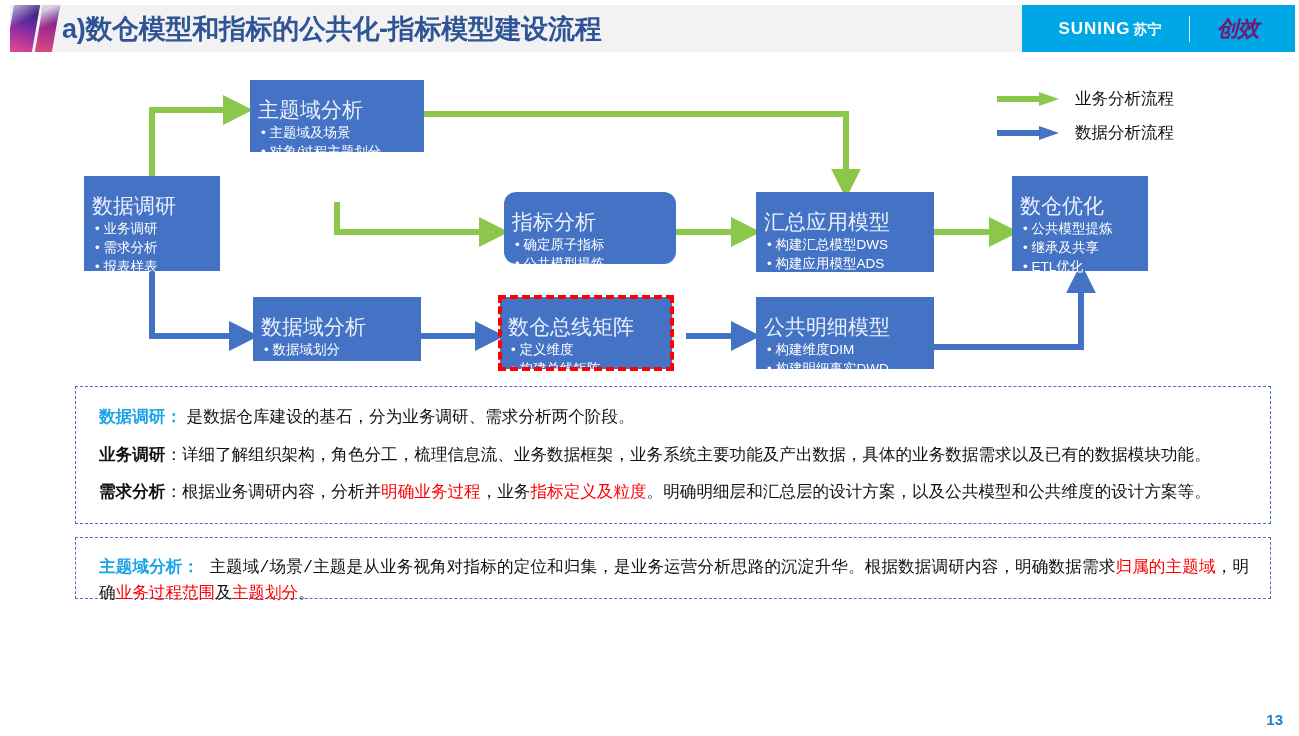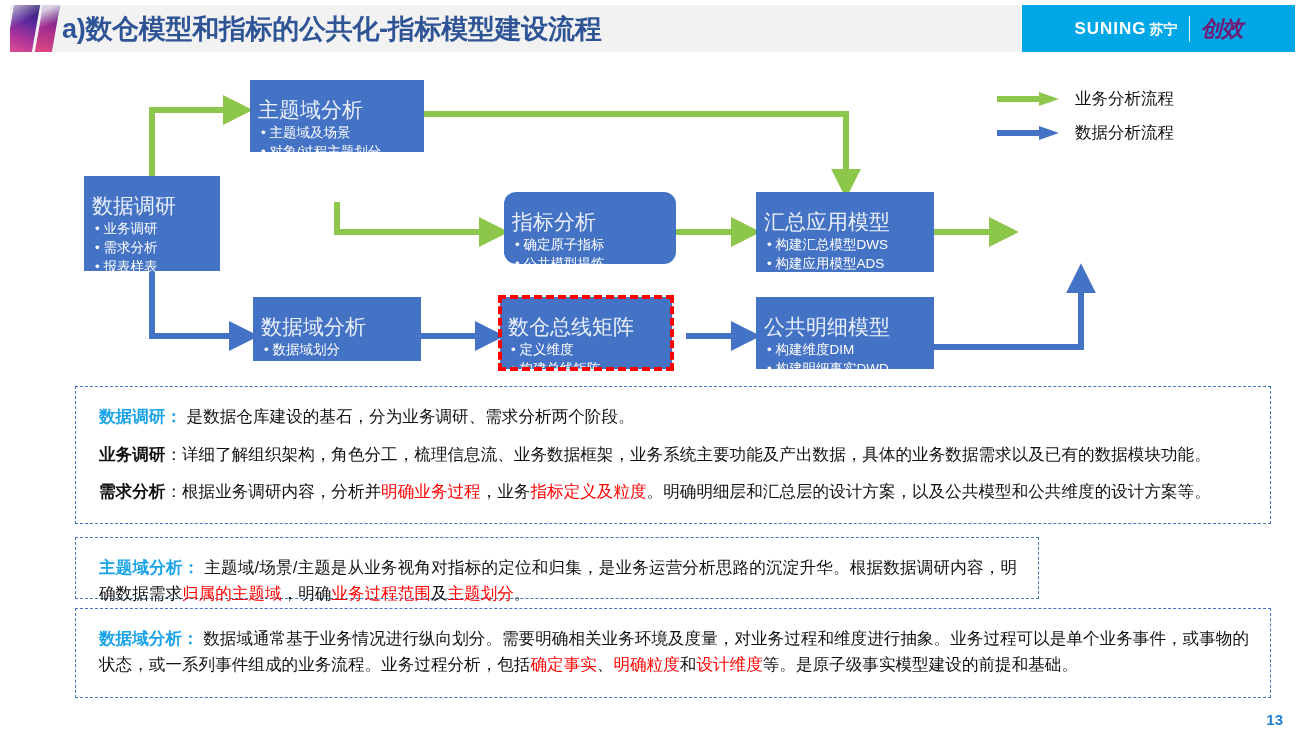"SUNING 苏宁" .brand-block { gap: 11px -> 27px }
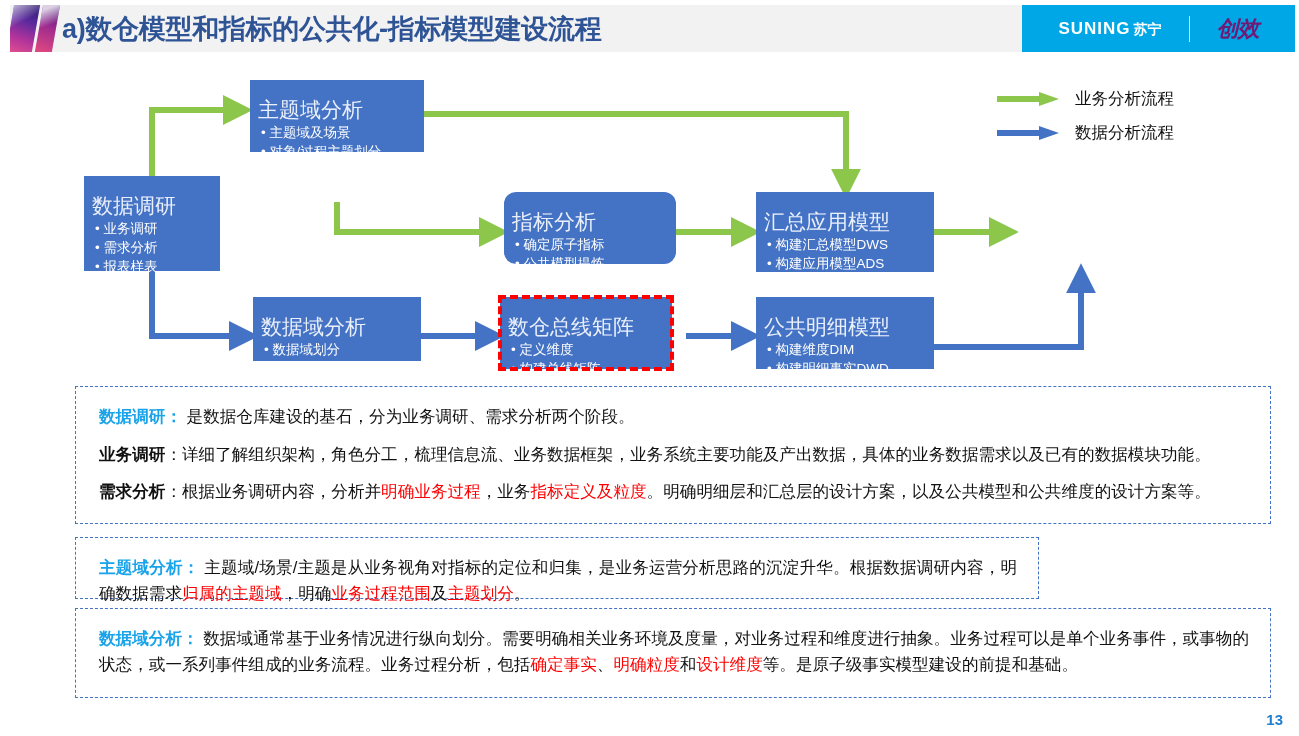"数仓优化" div.node { html: none -> <div> <div>数仓优化</div> <div>公共模型提炼</div> <div>继承及共享</div> <div>ETL优化</div> </div> }
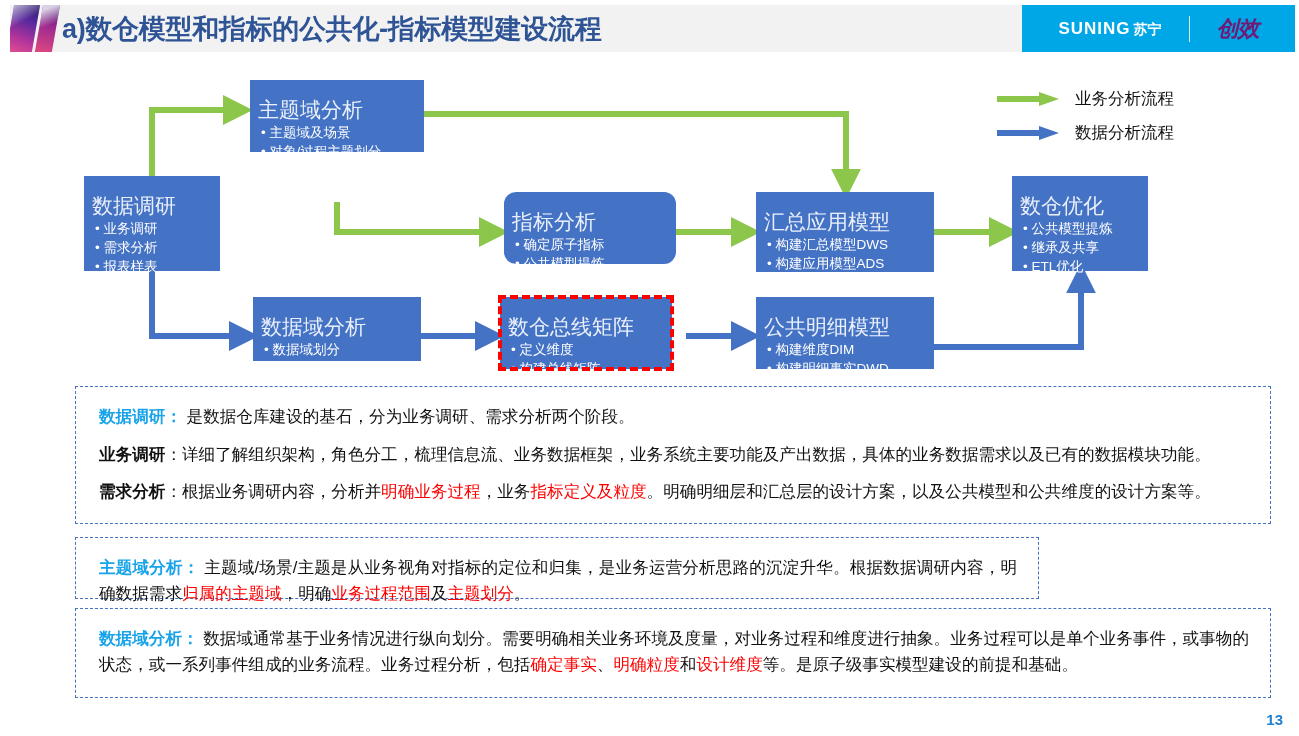"主题域分析：" div.note { font-family: none -> Liberation Mono, monospace; width: 964px -> 1196px }
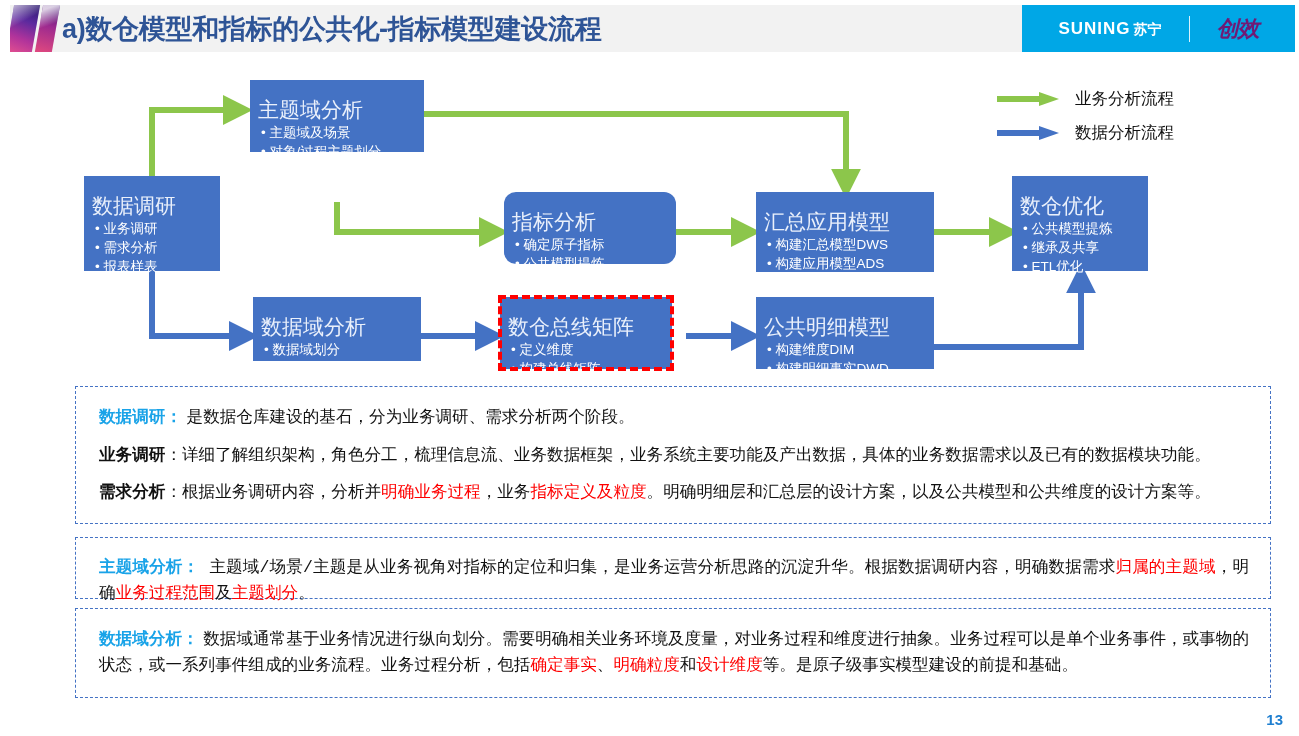"数据域分析：" div.note { html: <div> <p><span>数据域分析：</span><span> 数据域通常基于业务情况进行纵向划分。需要明确相关业务环境及度量，对业务过程和维度进行抽象。业务过程可以是单个业务事件，或事物的状态，或一系列事件组成的业务流程。业务过程分析，包括</span><span>确定事实</span><span>、</span><span>明确粒度</span><span>和</span><span>设计维度</span><span>等。是原子级事实模型建设的前提和基础。</span></p> </div> -> none }
